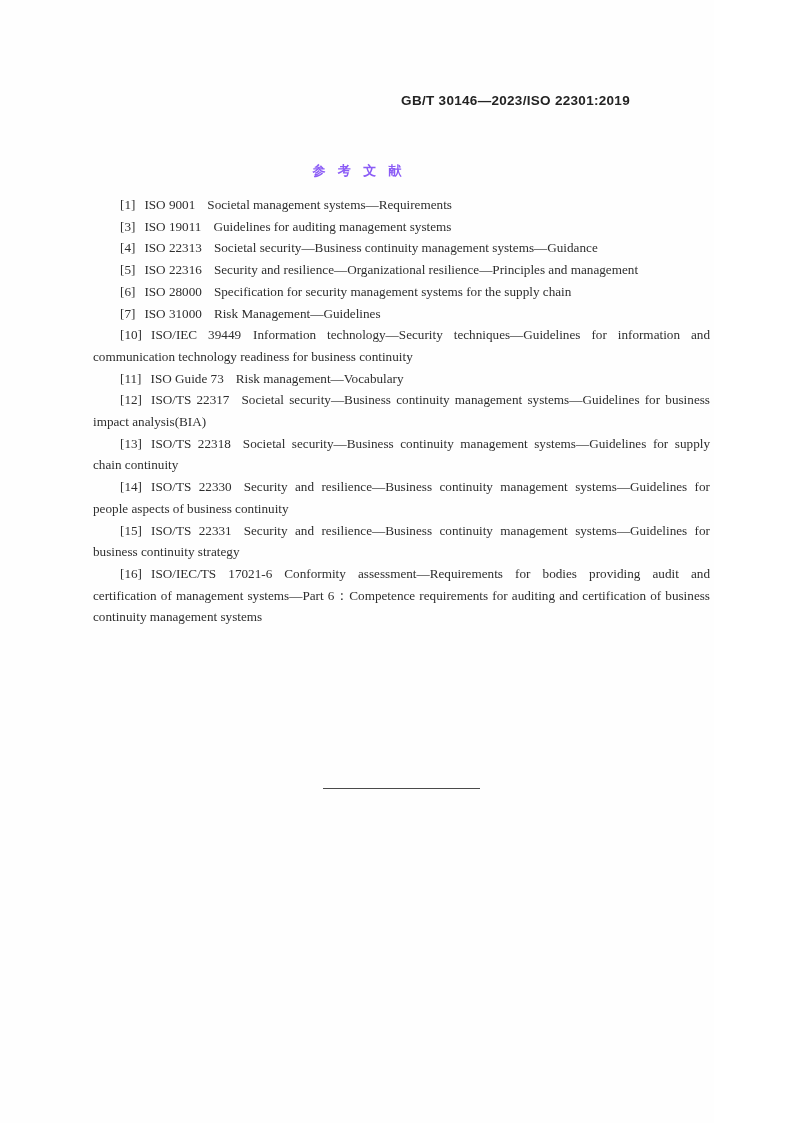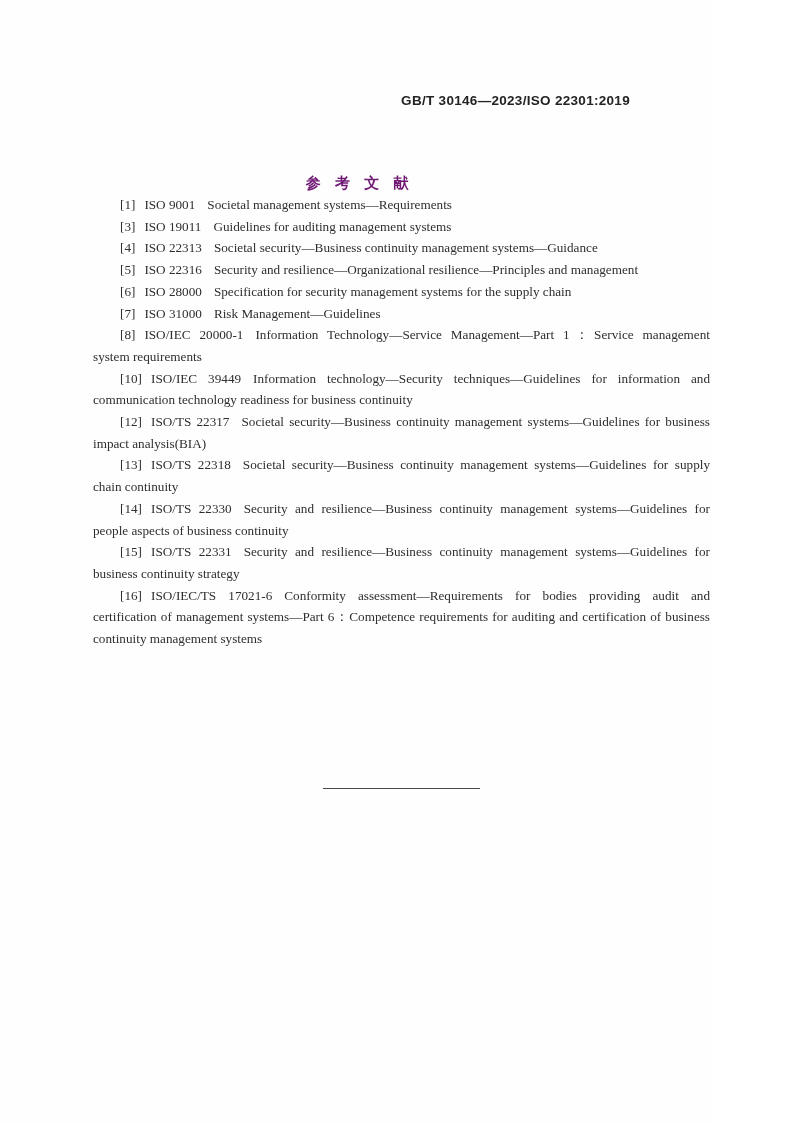"参考文献" .doc-title { color: #701a75 -> #8b5cf6; font-size: 15px -> 13px; margin: 16px -> 4px }
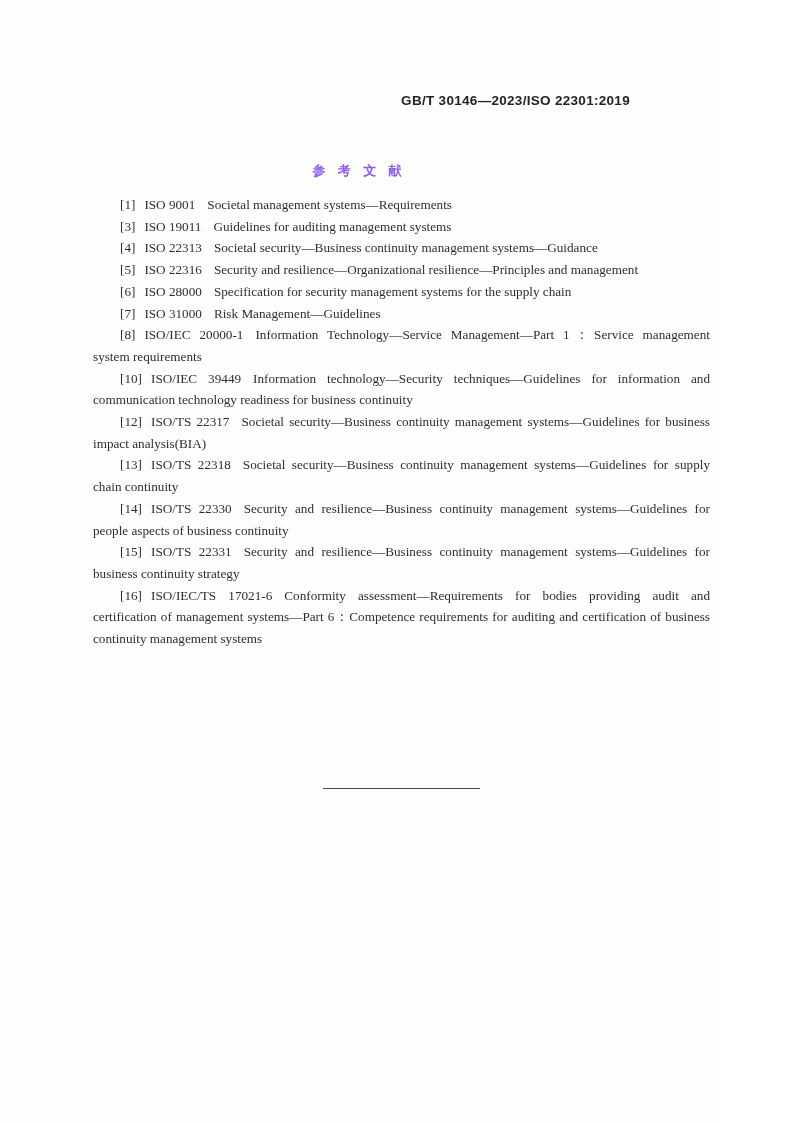"[8] ISO/IEC 20000-1 Information" p.ref { html: <p><span>[8]</span><span>ISO/IEC 20000-1</span><span>Information Technology—Service Management—Part 1：Service management system requirements</span></p> -> none }
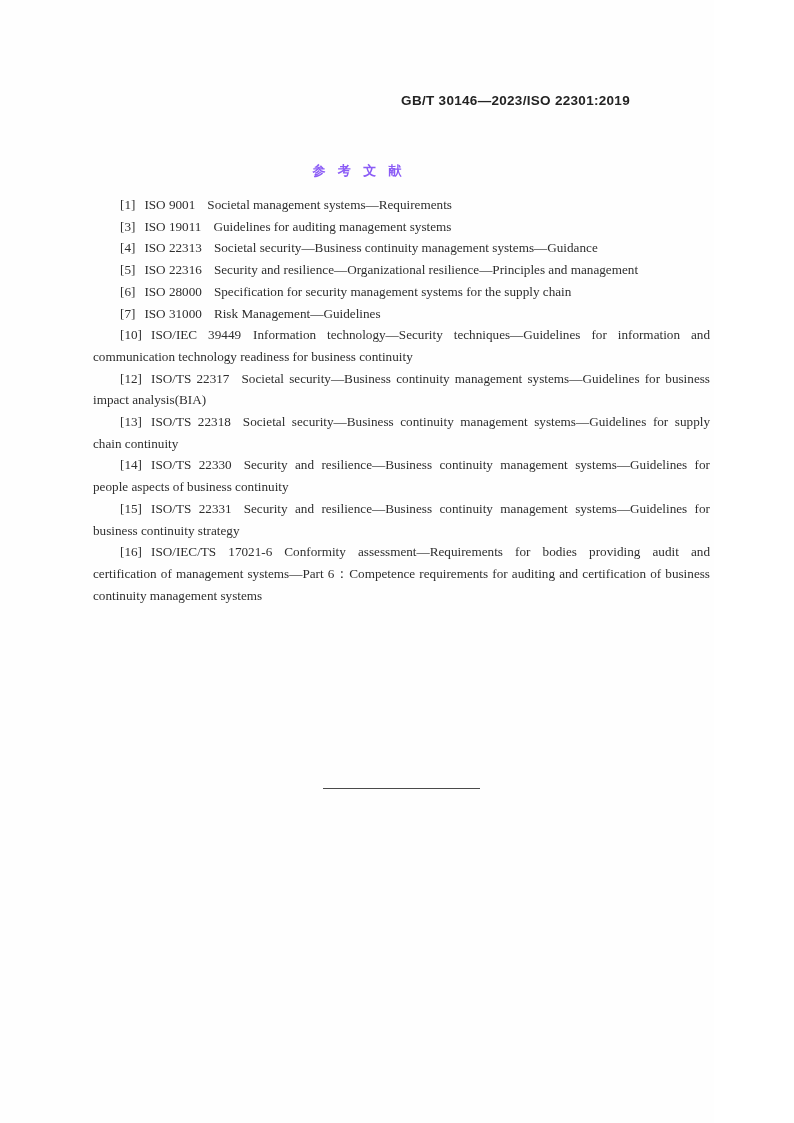"[11] ISO Guide 73 Risk" p.ref { html: none -> <p><span>[11]</span><span>ISO Guide 73</span><span>Risk management—Vocabulary</span></p> }
